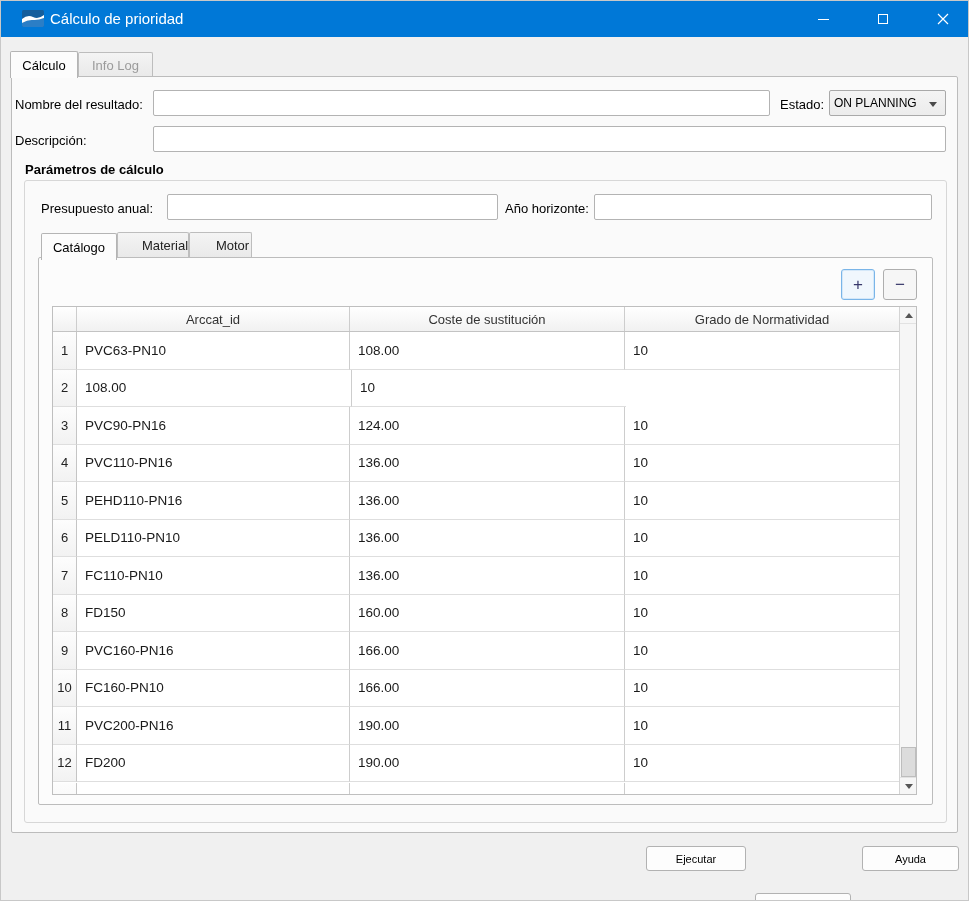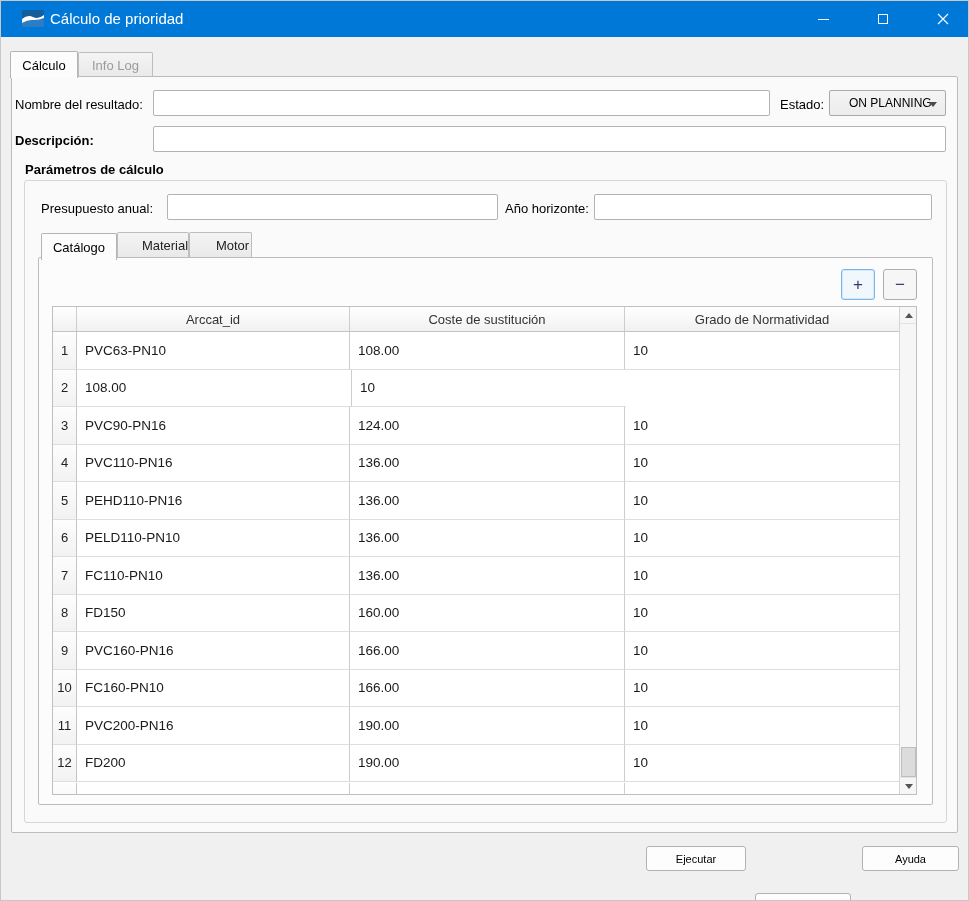"ON PLANNING" .combo { padding-left: 19px -> 4px }
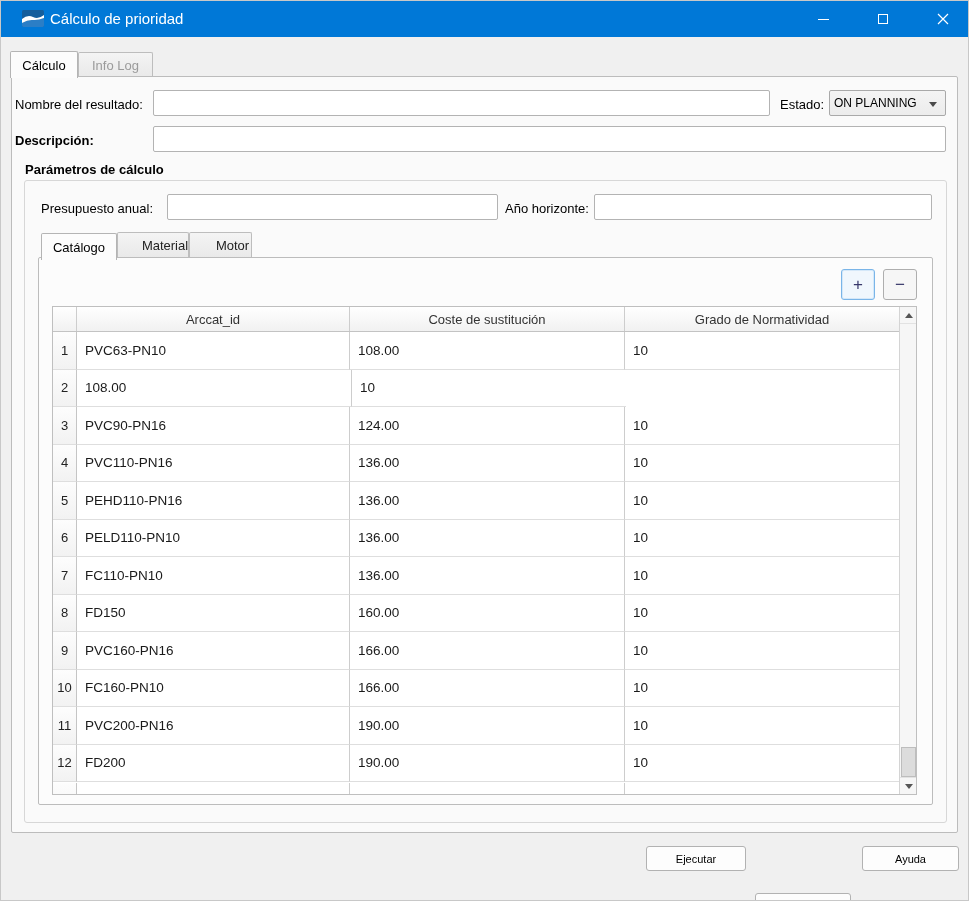"Descripción:" #lbl-desc { font-weight: bold -> none }
